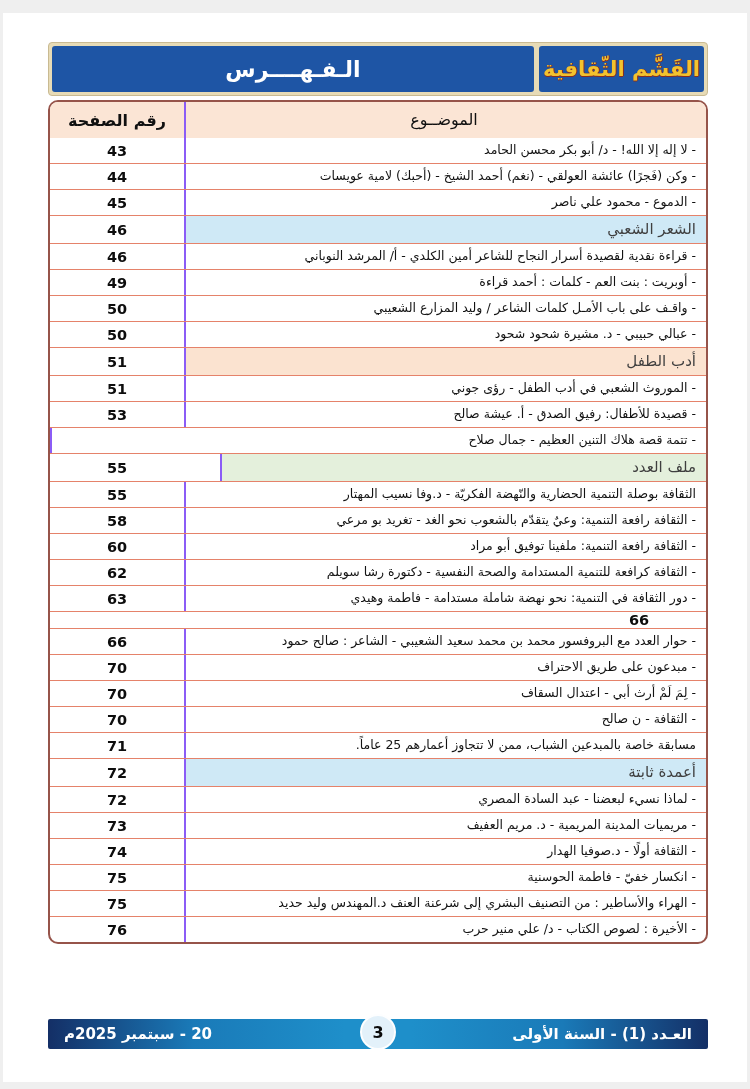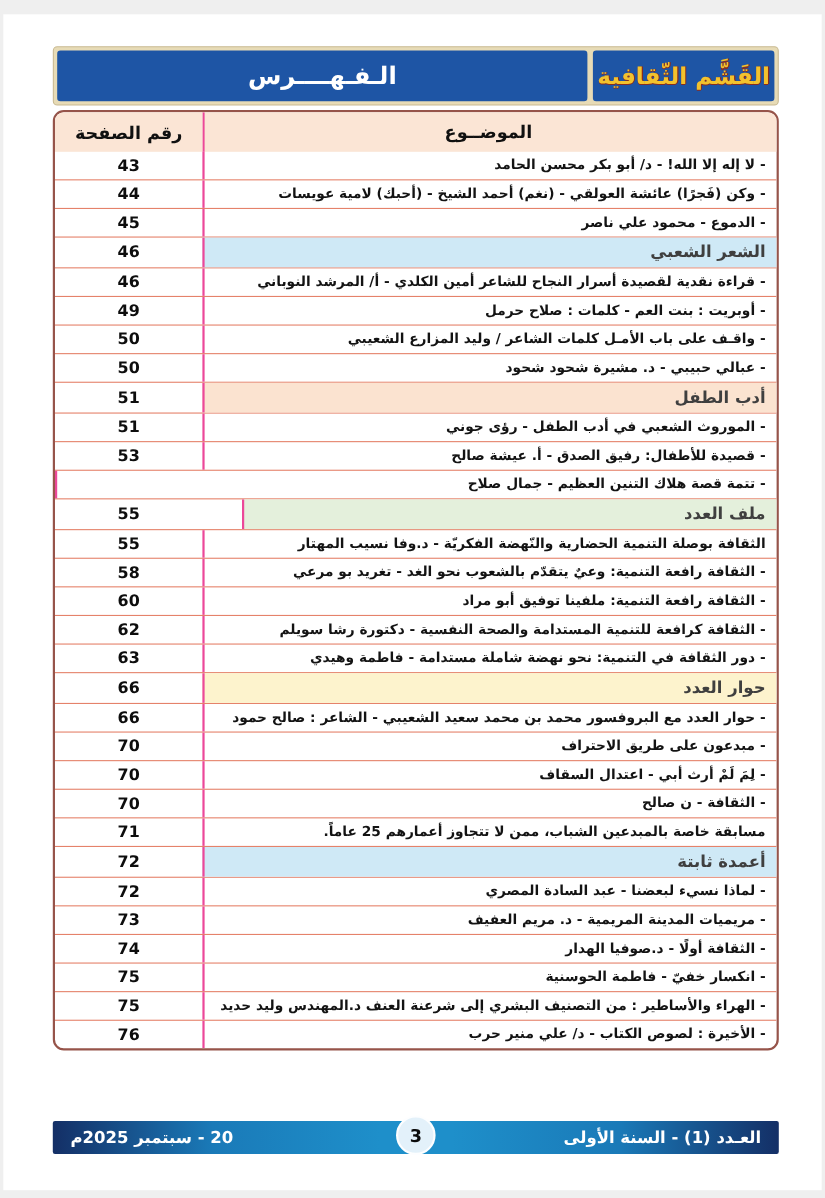"الموضــوع" .cell-subject { border-left: 2px solid #ec4899 -> 2px solid #8b5cf6; font-weight: bold -> normal }
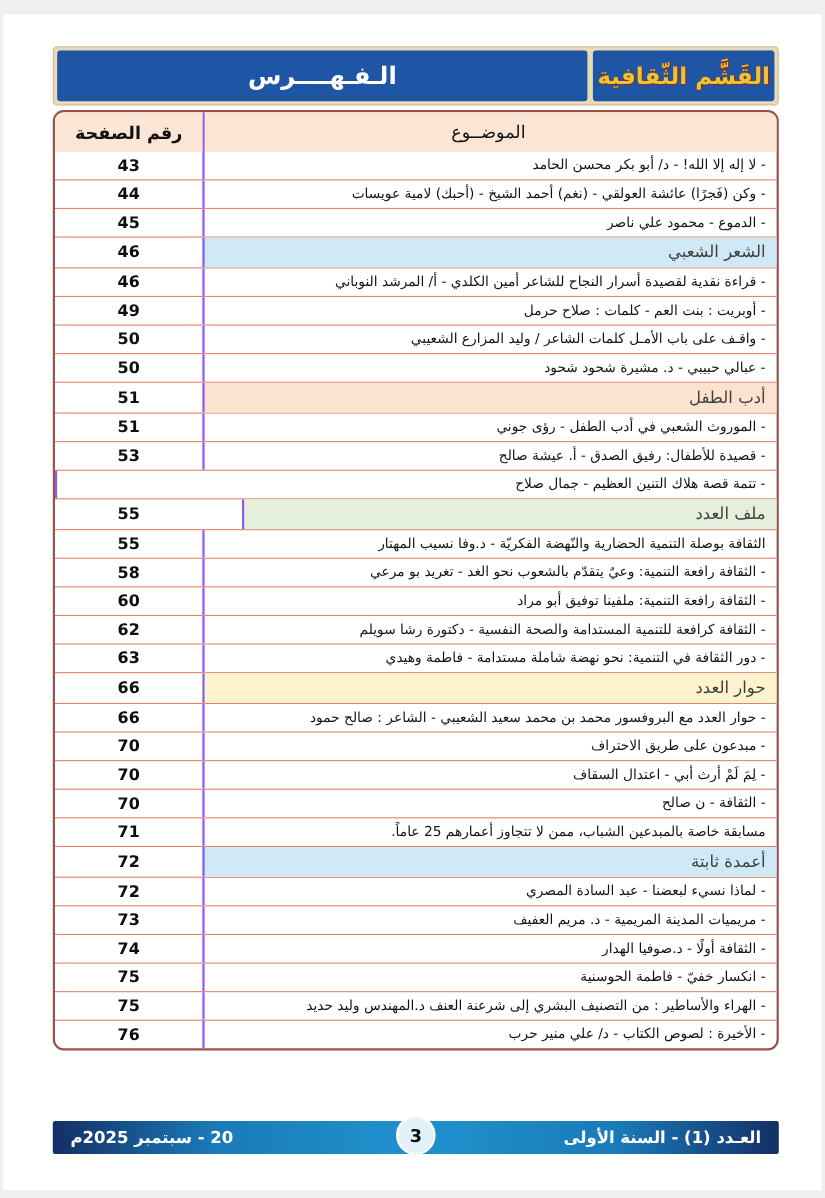"- أوبريت : بنت العم" div.cell-subject { text: صلاح حرمل -> أحمد قراءة }
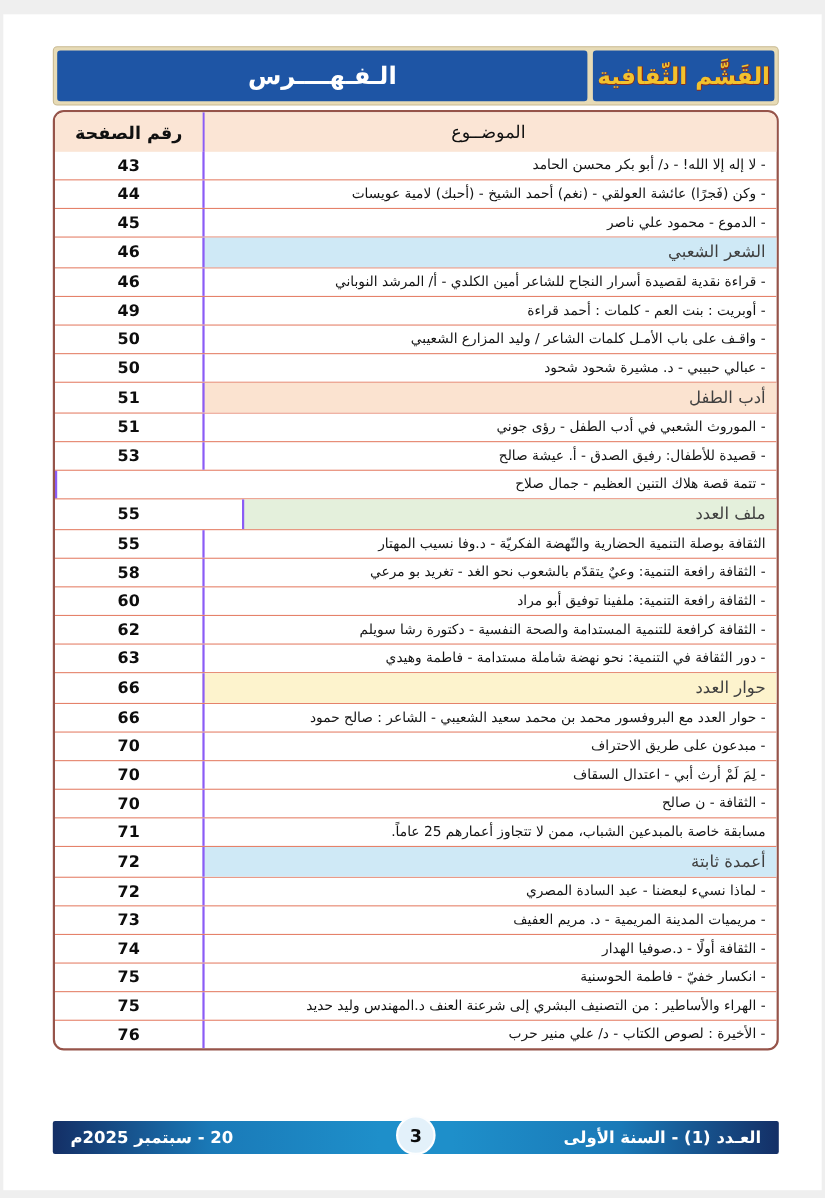"حوار العدد" div.cell-subject { html: <div>حوار العدد</div> -> none }
